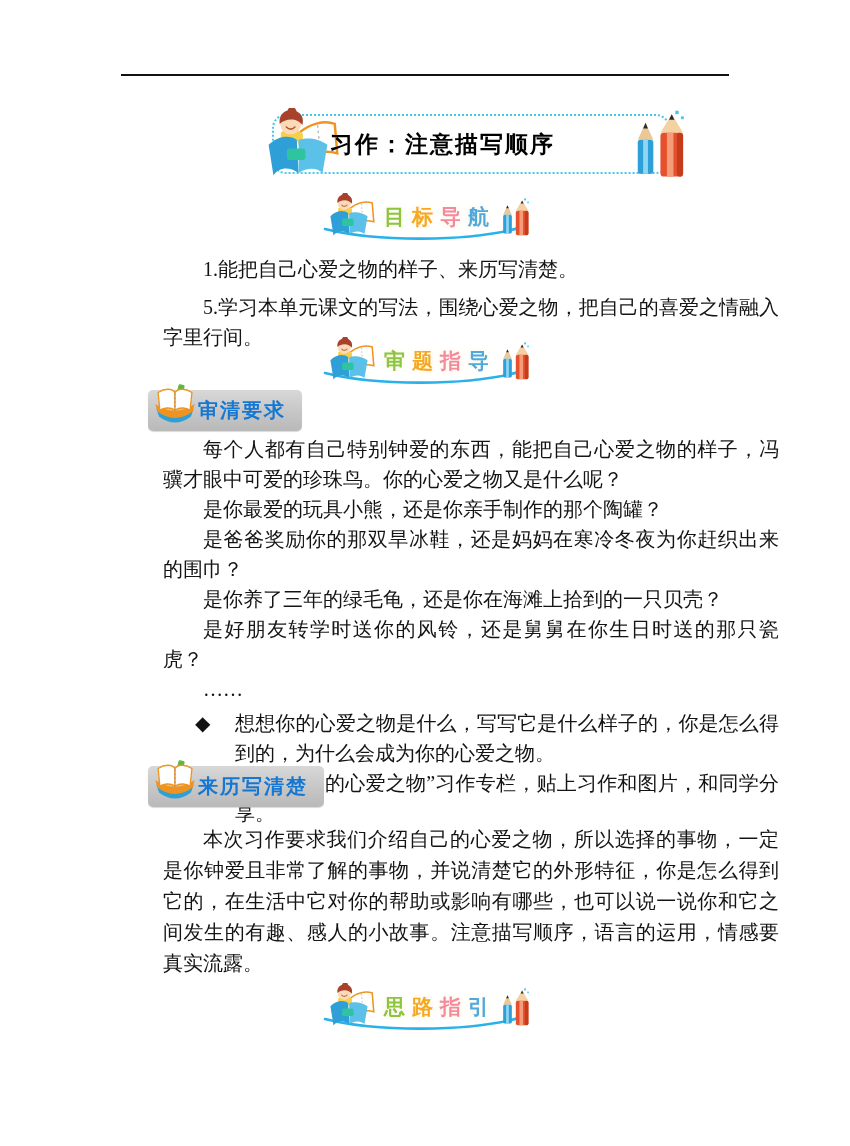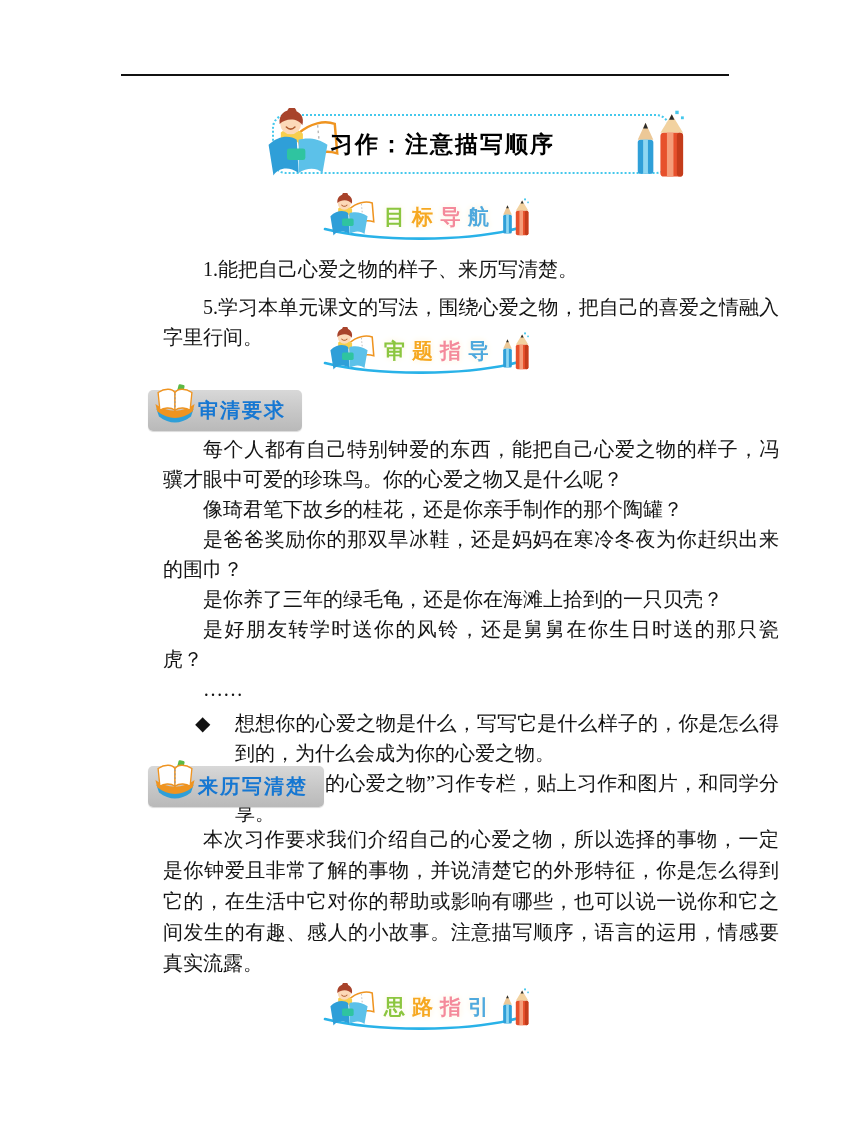"审题指导" div.section-header { top: 324px -> 334px }
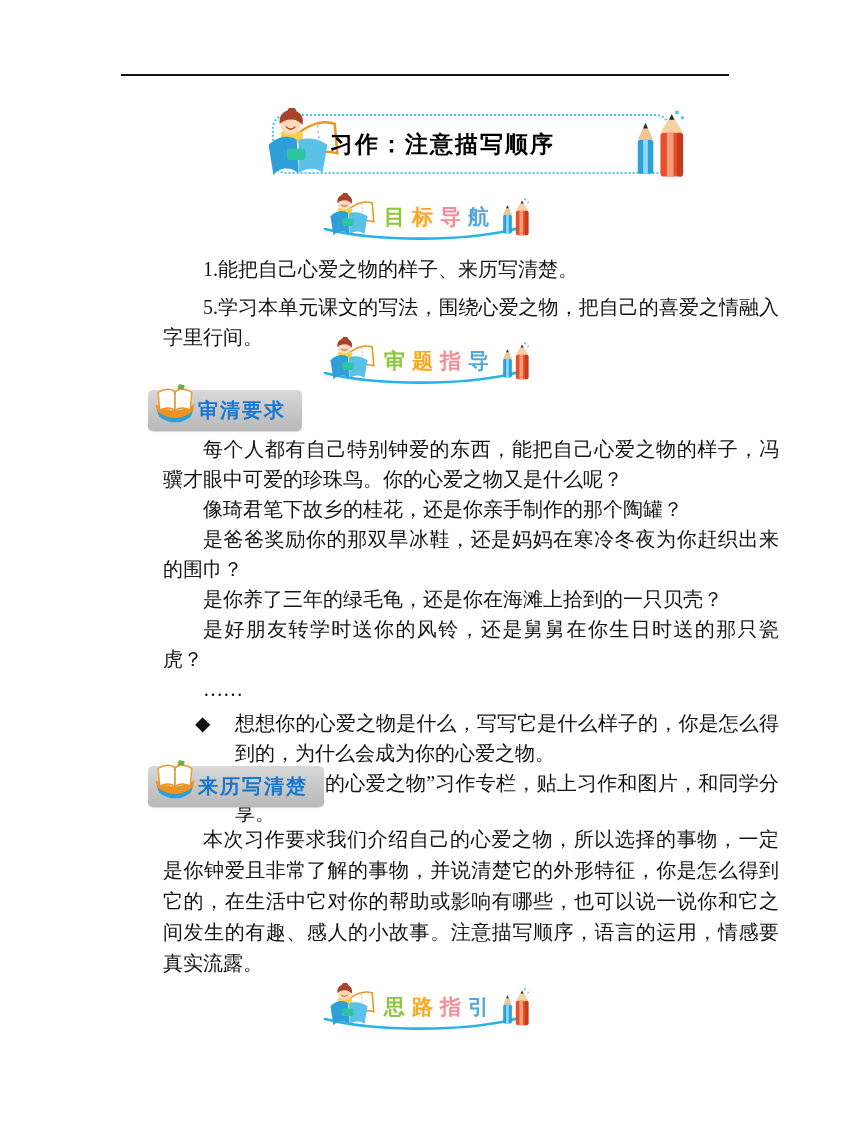"像琦君笔下故乡的桂花，还是你亲手制作的那个陶罐？" p.indent { text: 像琦君笔下故乡的桂花 -> 是你最爱的玩具小熊 }
